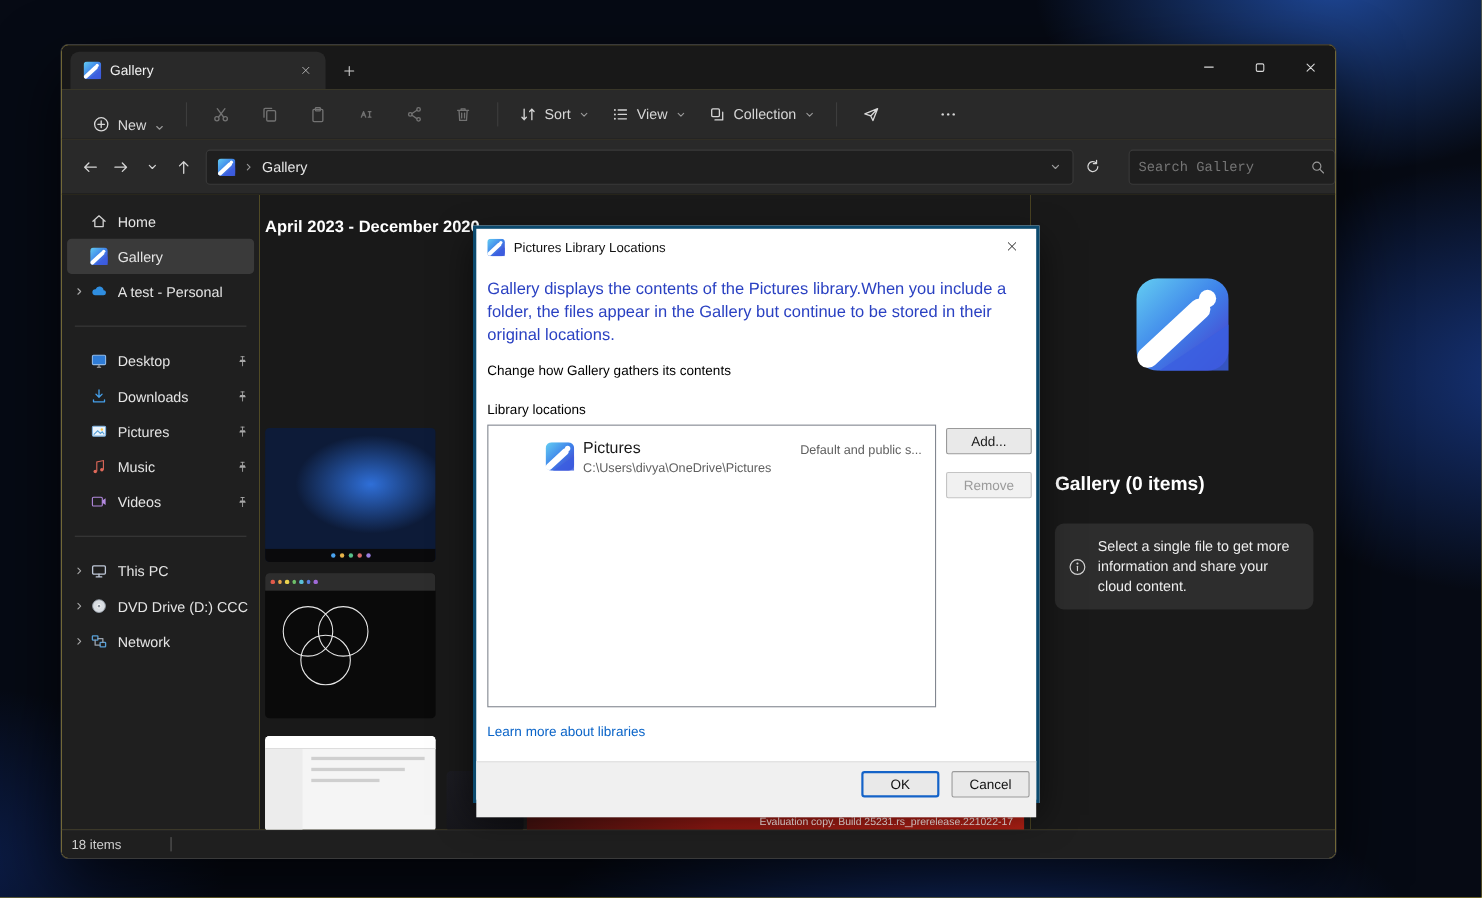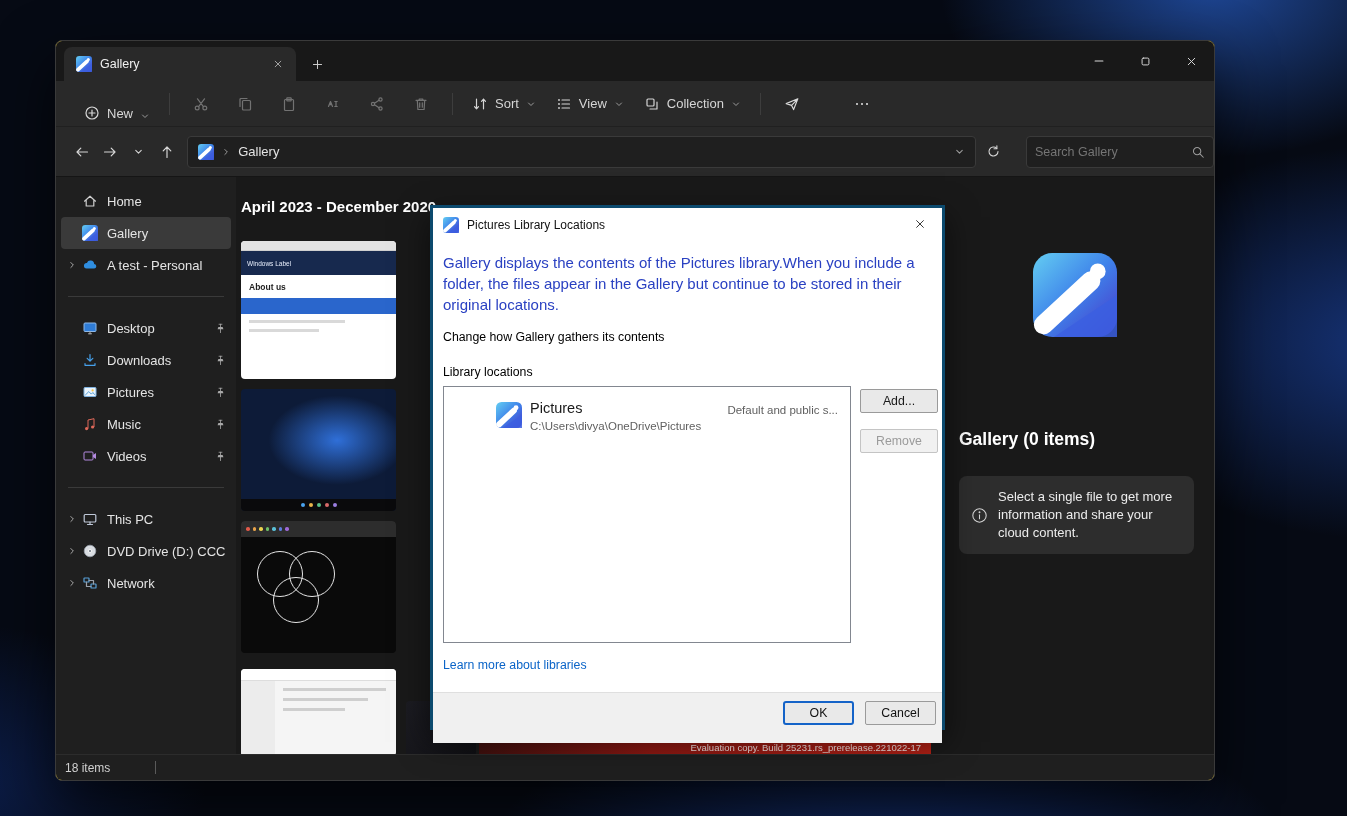"Search Gallery" .searchbox input { font-family: Liberation Sans, sans-serif -> Liberation Mono, monospace }
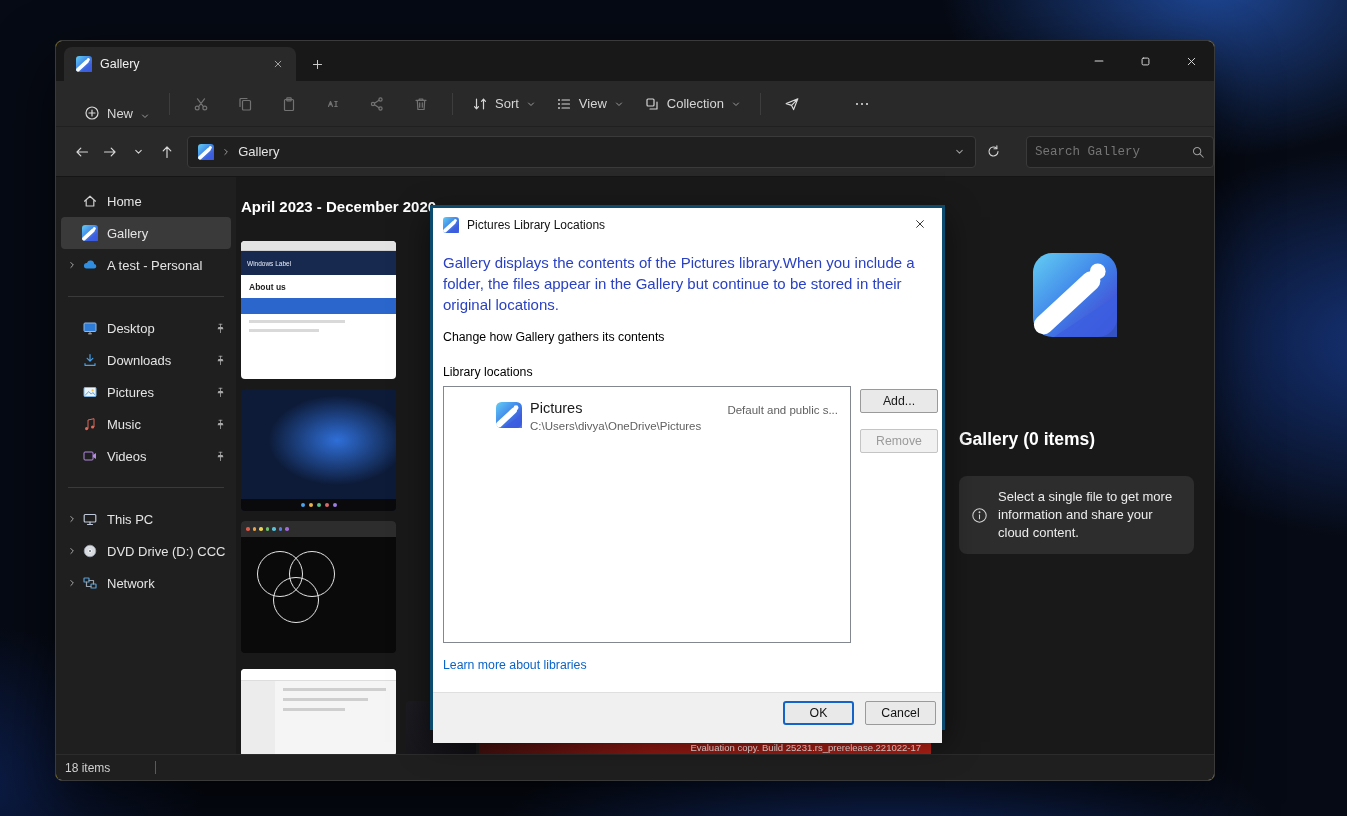"About us" div.thumb { html: <div> <div></div> <div>Windows Label</div> <div>About us</div> <div></div> <div></div> <div></div> </div> -> none }
